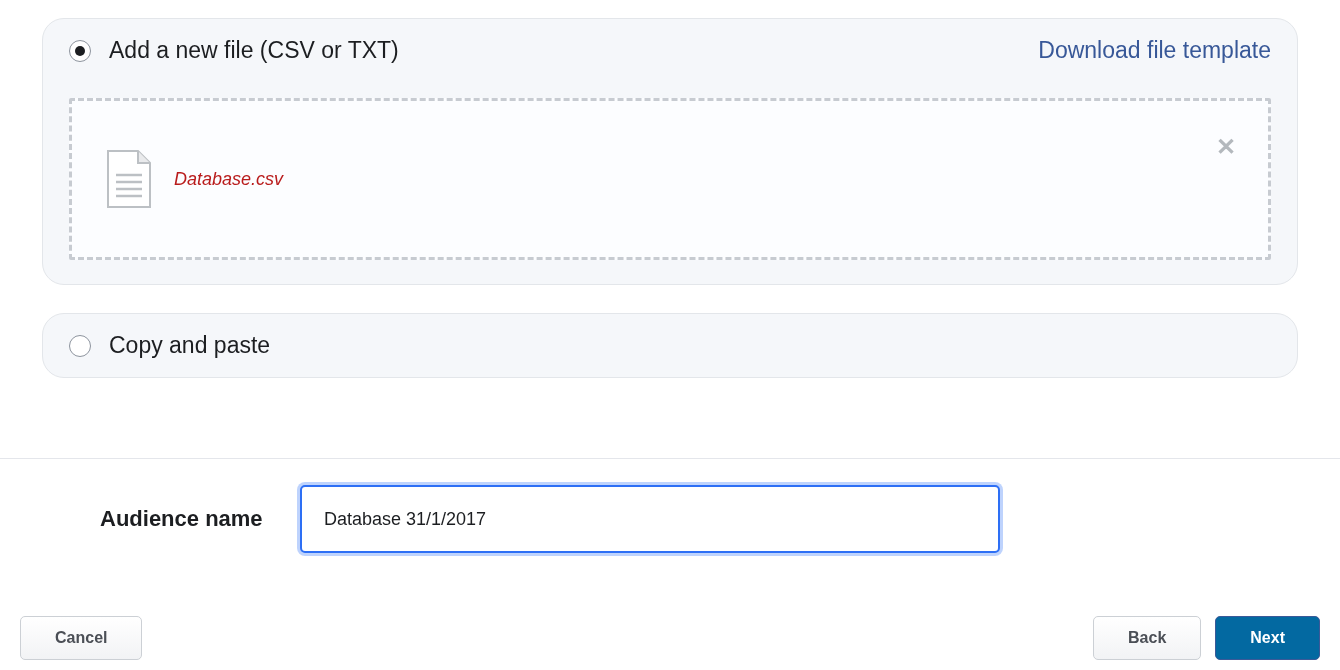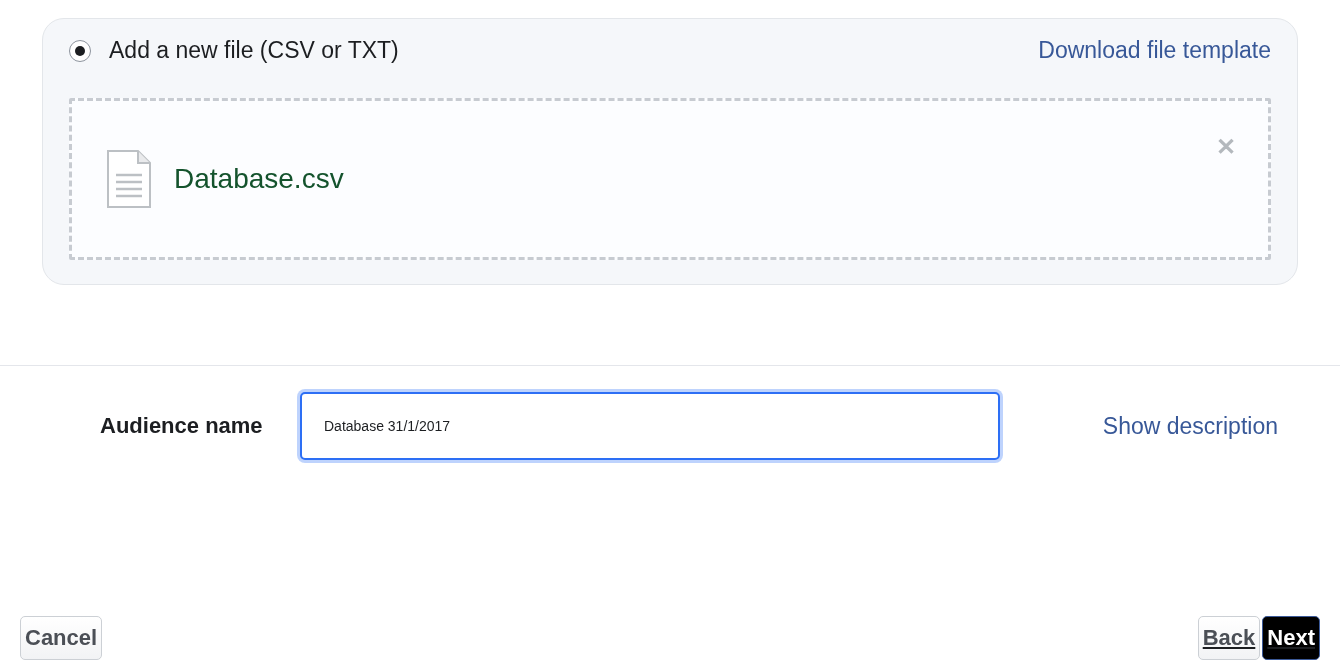"Database.csv" .file-name { color: #14532d -> #b91c1c; font-size: 28px -> 18px; font-style: none -> italic }
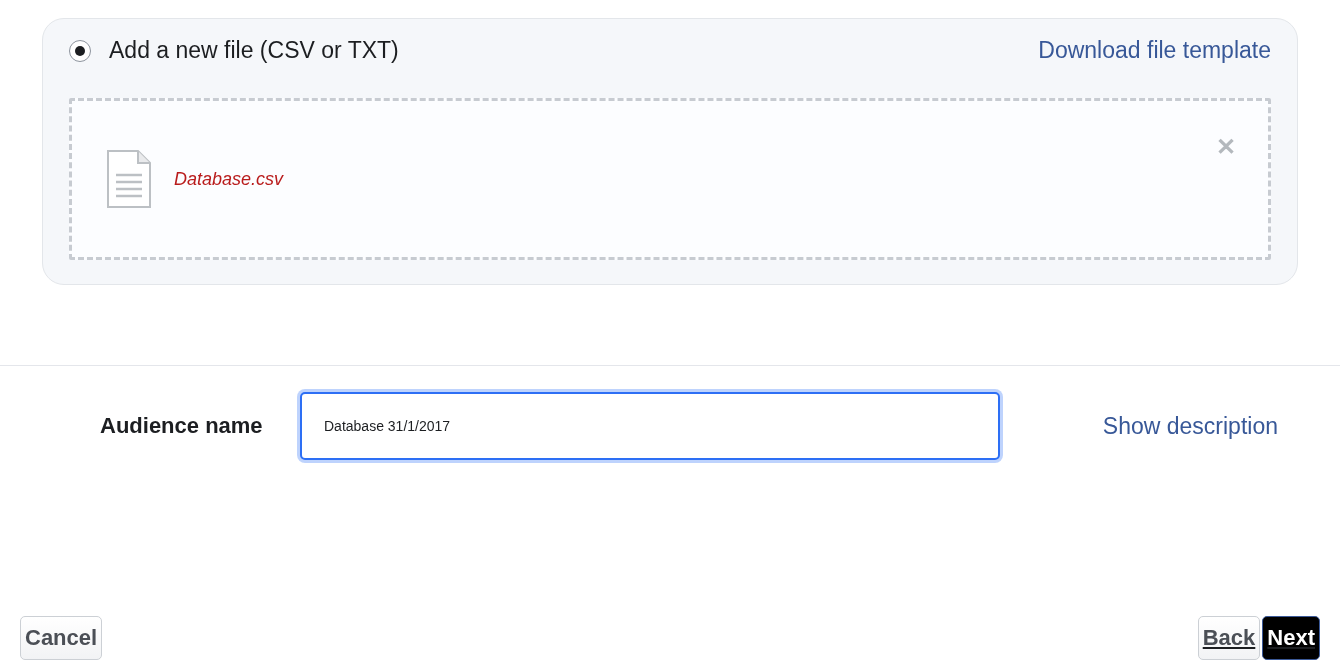"Copy and paste" div.panel { html: none -> <div> <div> <span></span> <span>Copy and paste</span> </div> </div> }
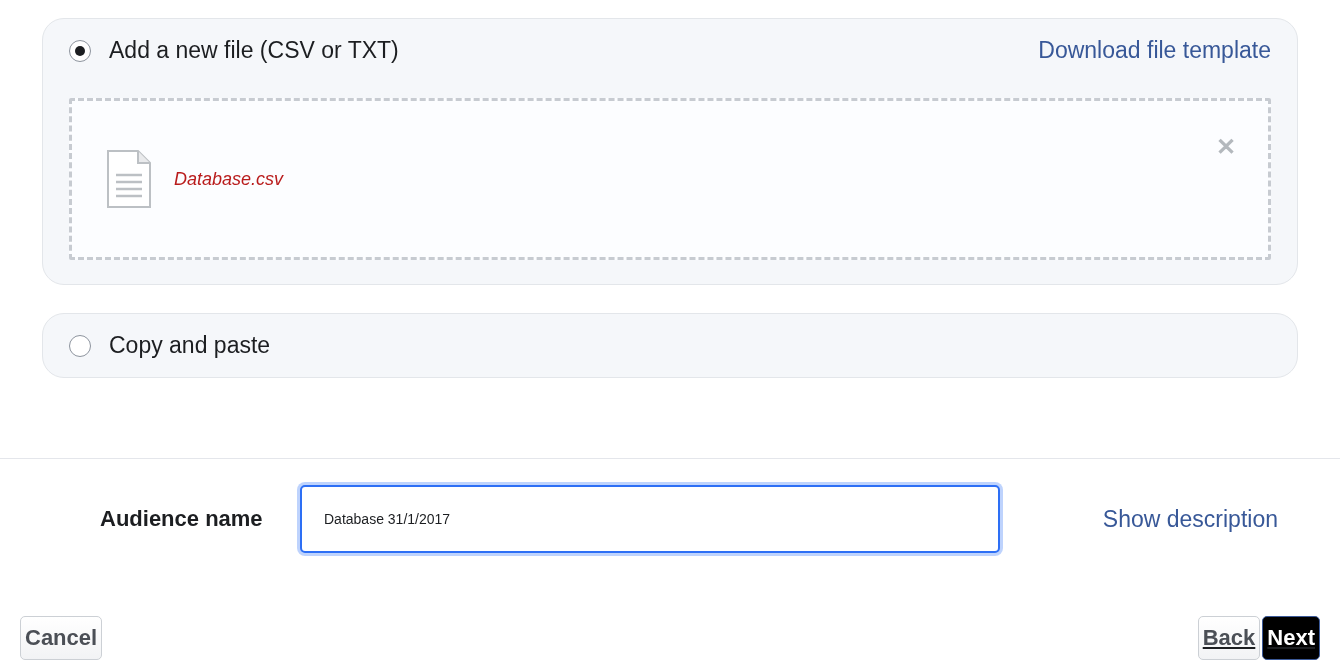"Database 31/1/2017" .text-input { font-size: 14px -> 18px }
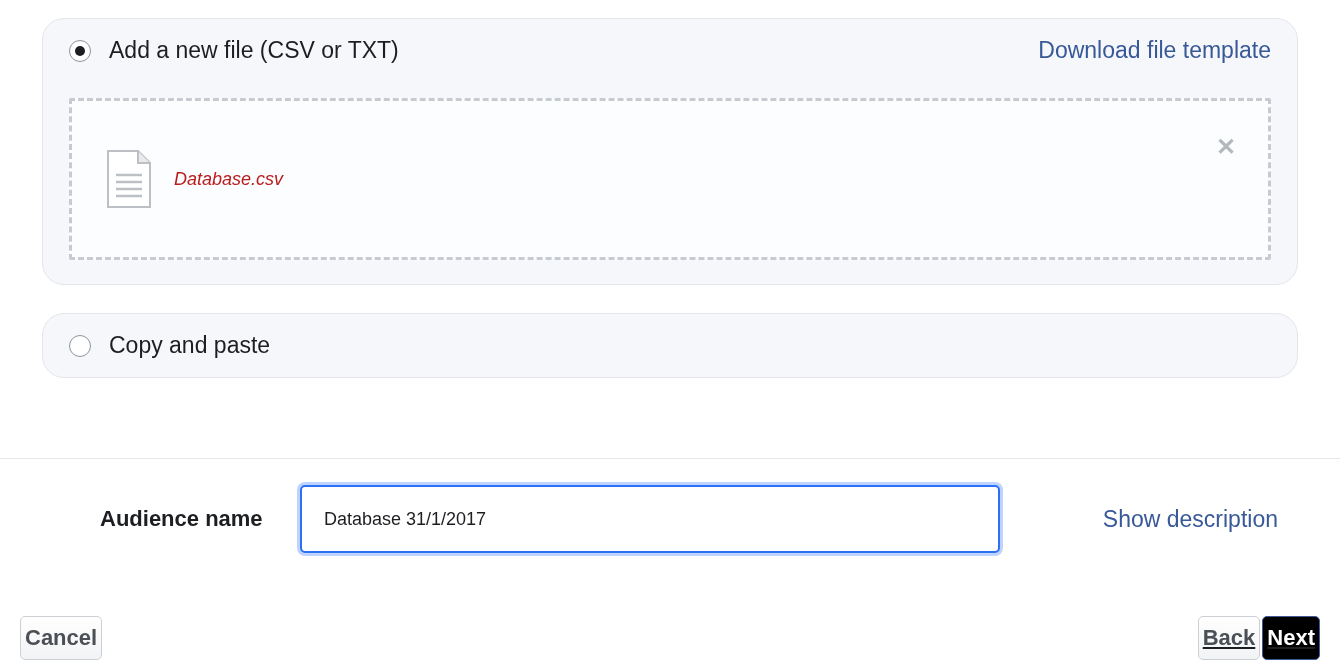"Show description" span.link { html: <span>Show description</span> -> none }
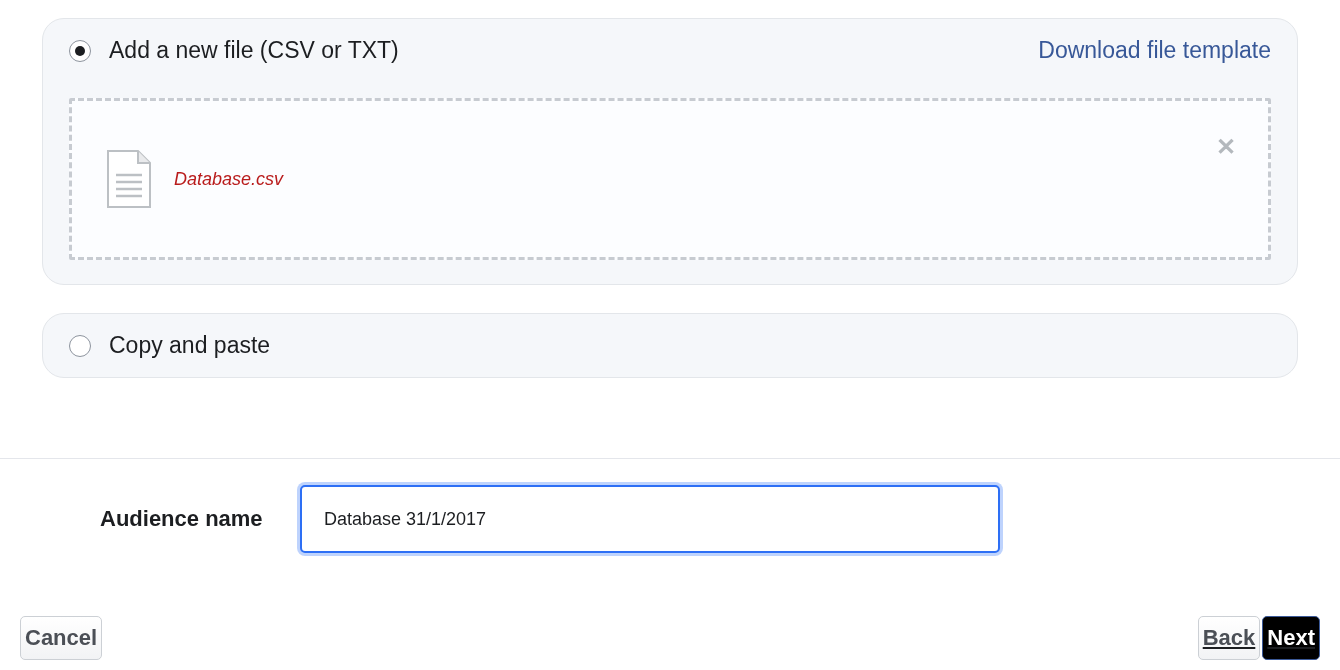"Cancel" .btn { font-size: 22px -> 16px; padding: 0 4px -> 0 34px }
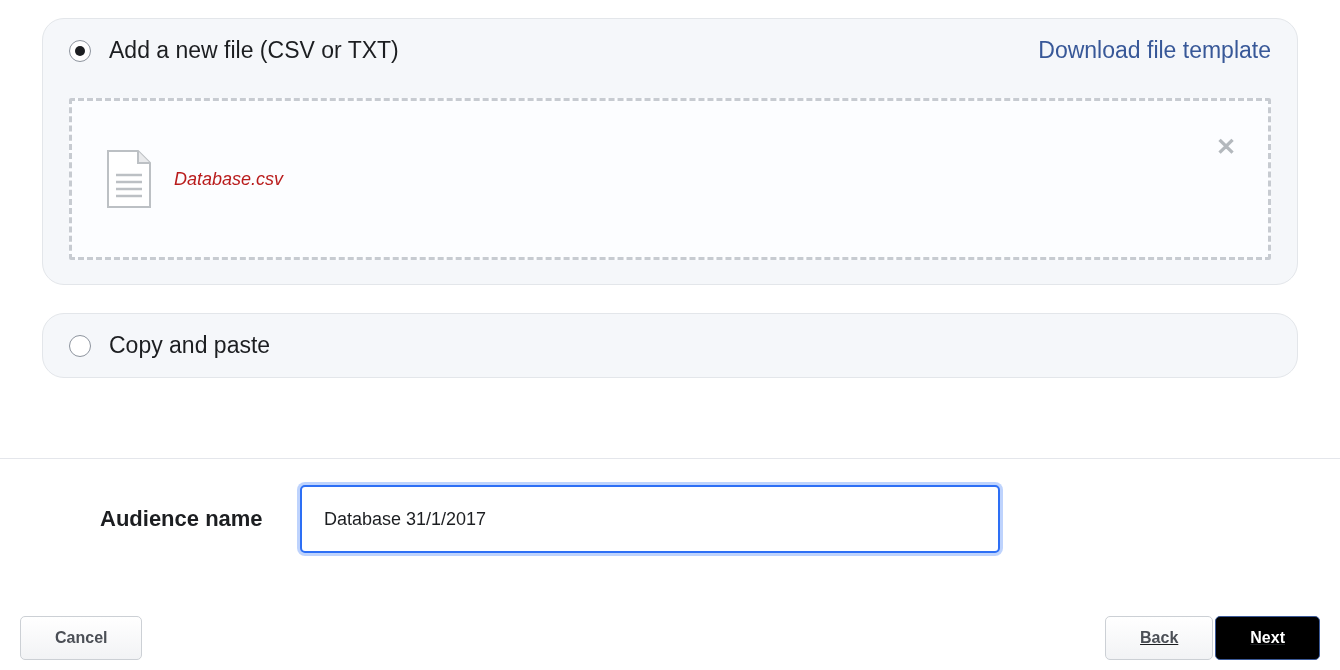"Back" .footer-right { gap: 2px -> 14px; text-decoration: underline -> none }
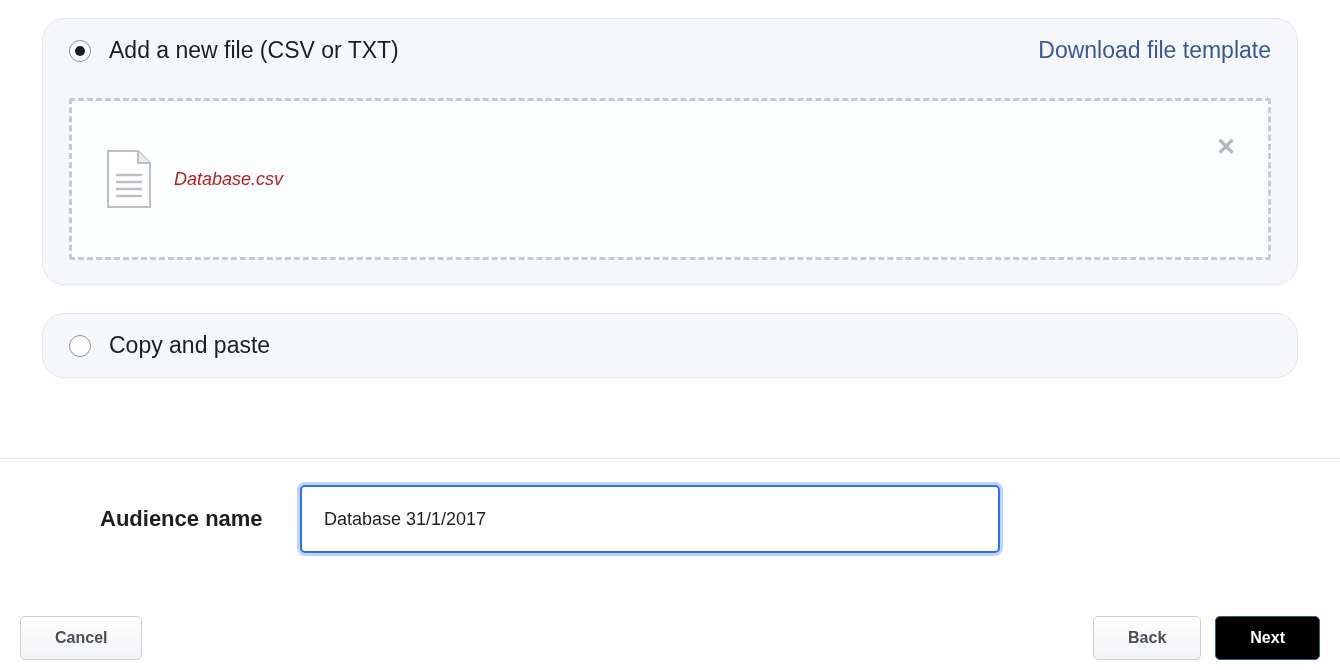"Next" .btn.primary { background: #000000 -> #0369a1 }
